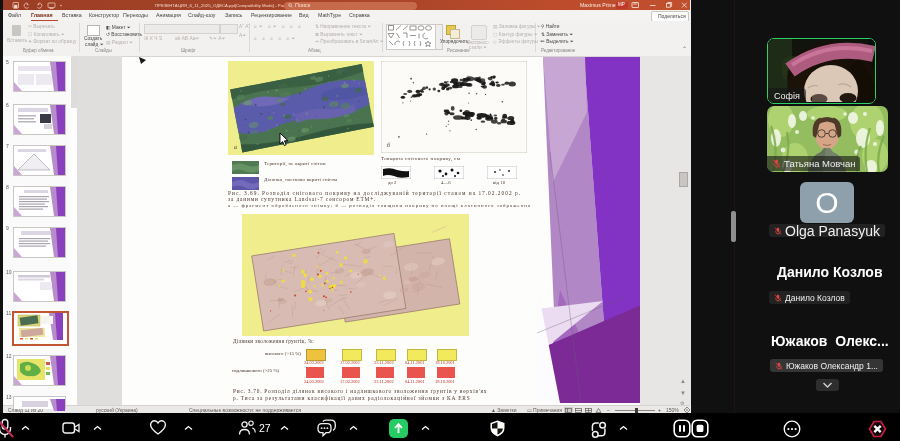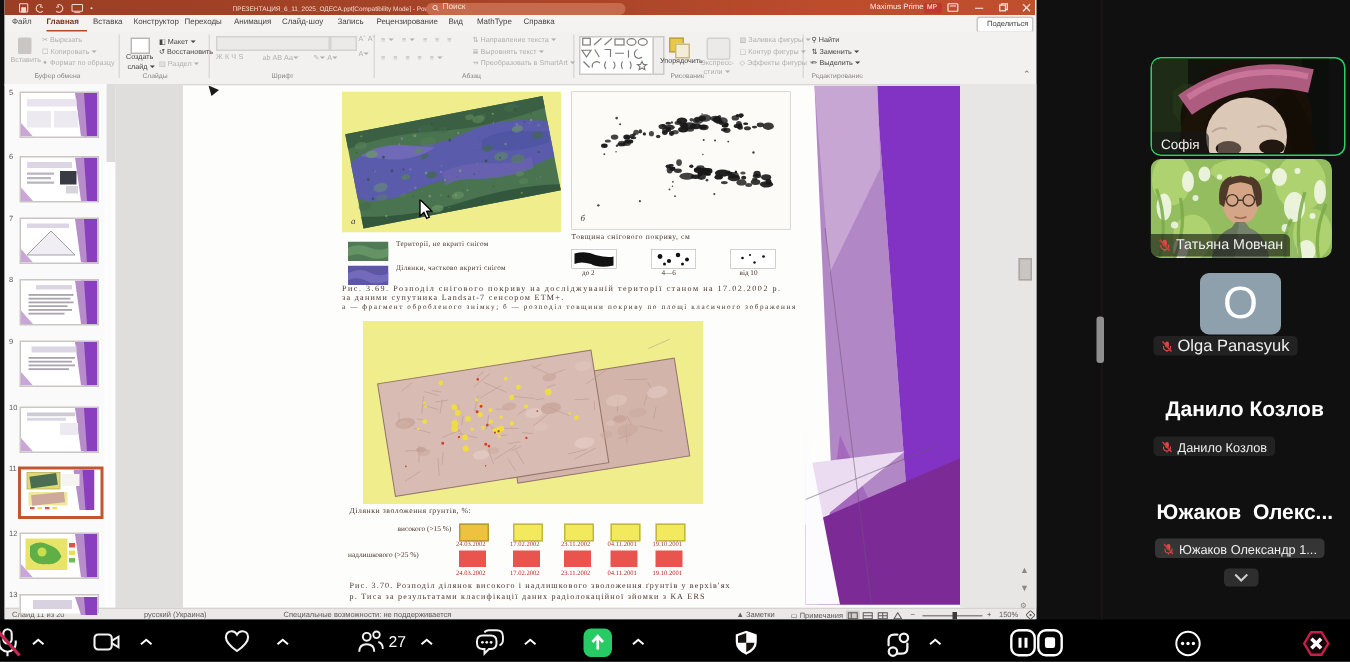"Софія" div.abs { width: 130px -> 109px }
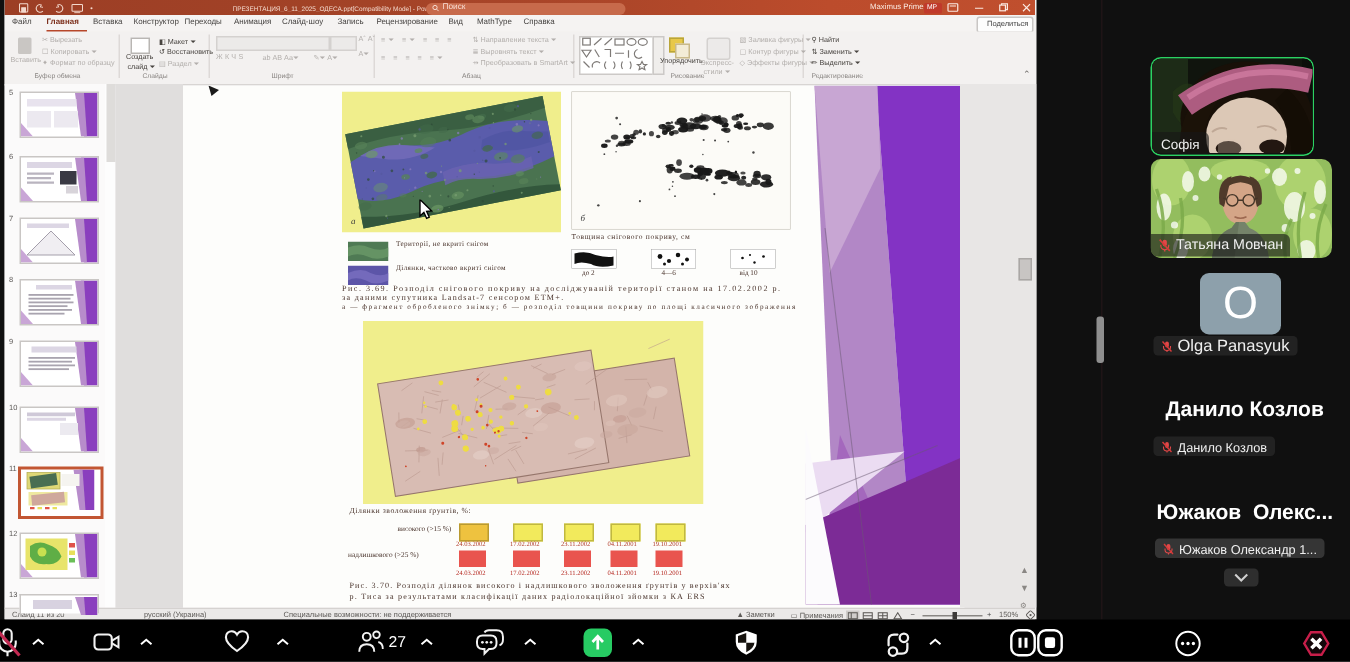"Olga Panasyuk" div.vlabel { font-size: 11px -> 14px }
